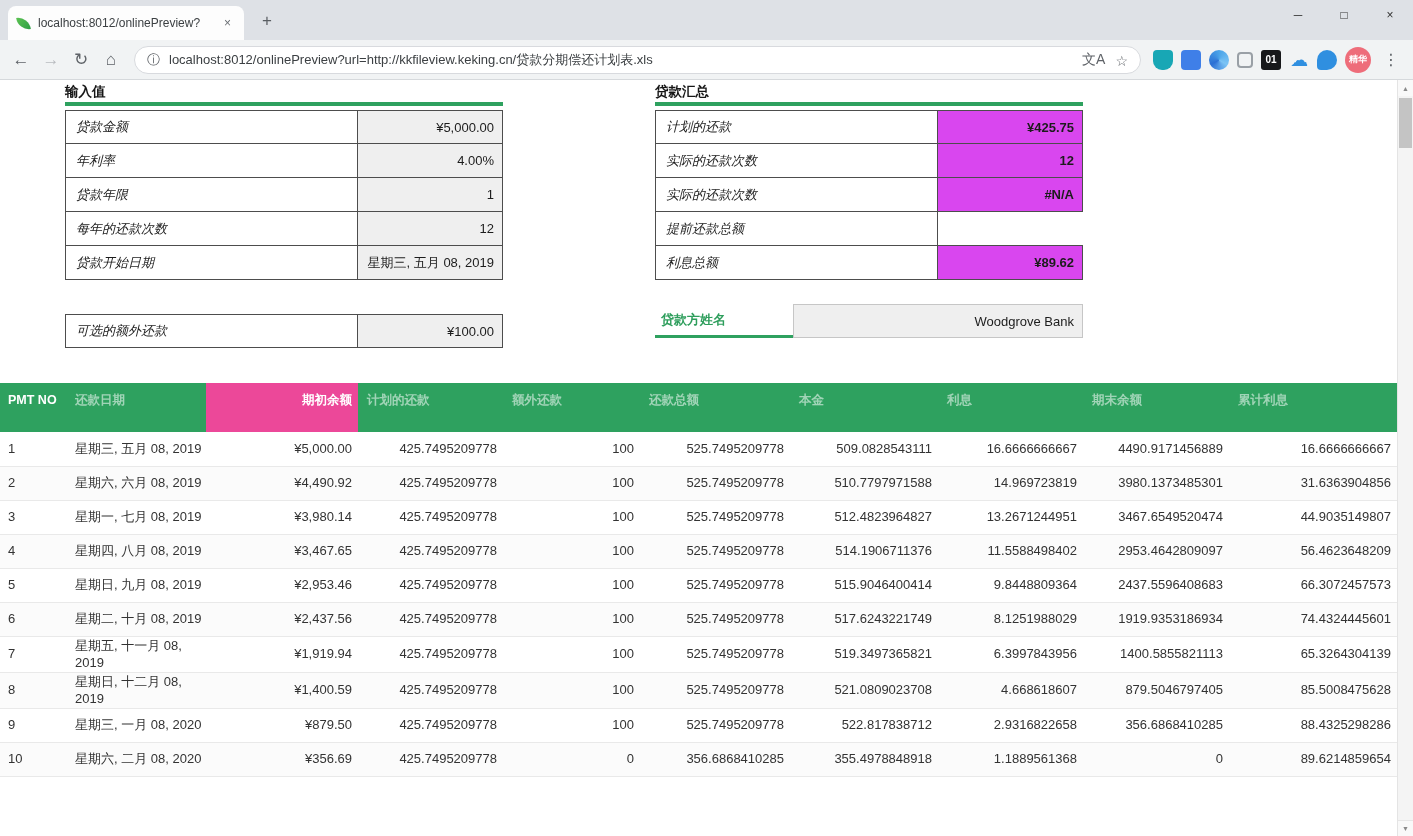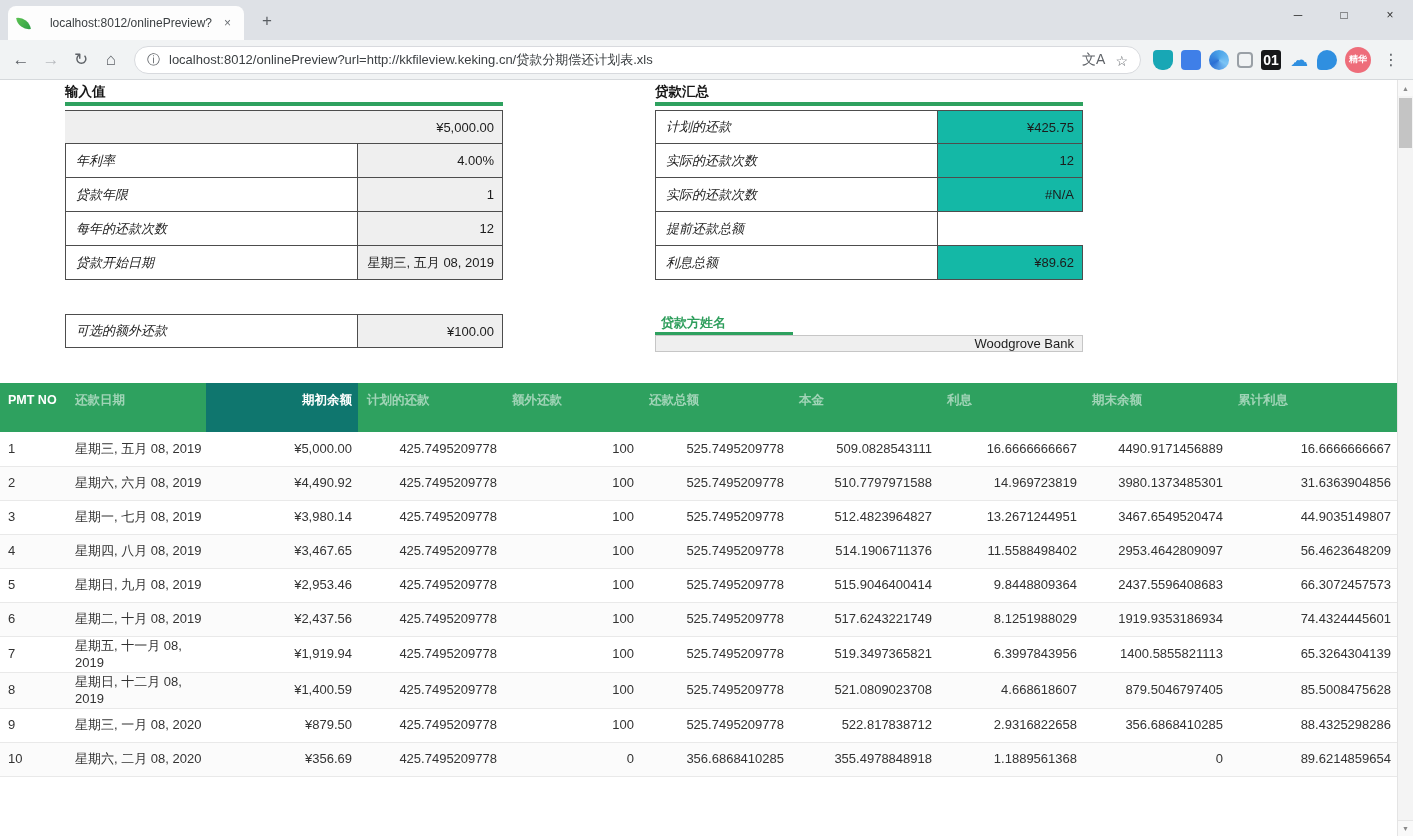"localhost:8012/onlinePreview?" .tab-title { text-align: right -> none }
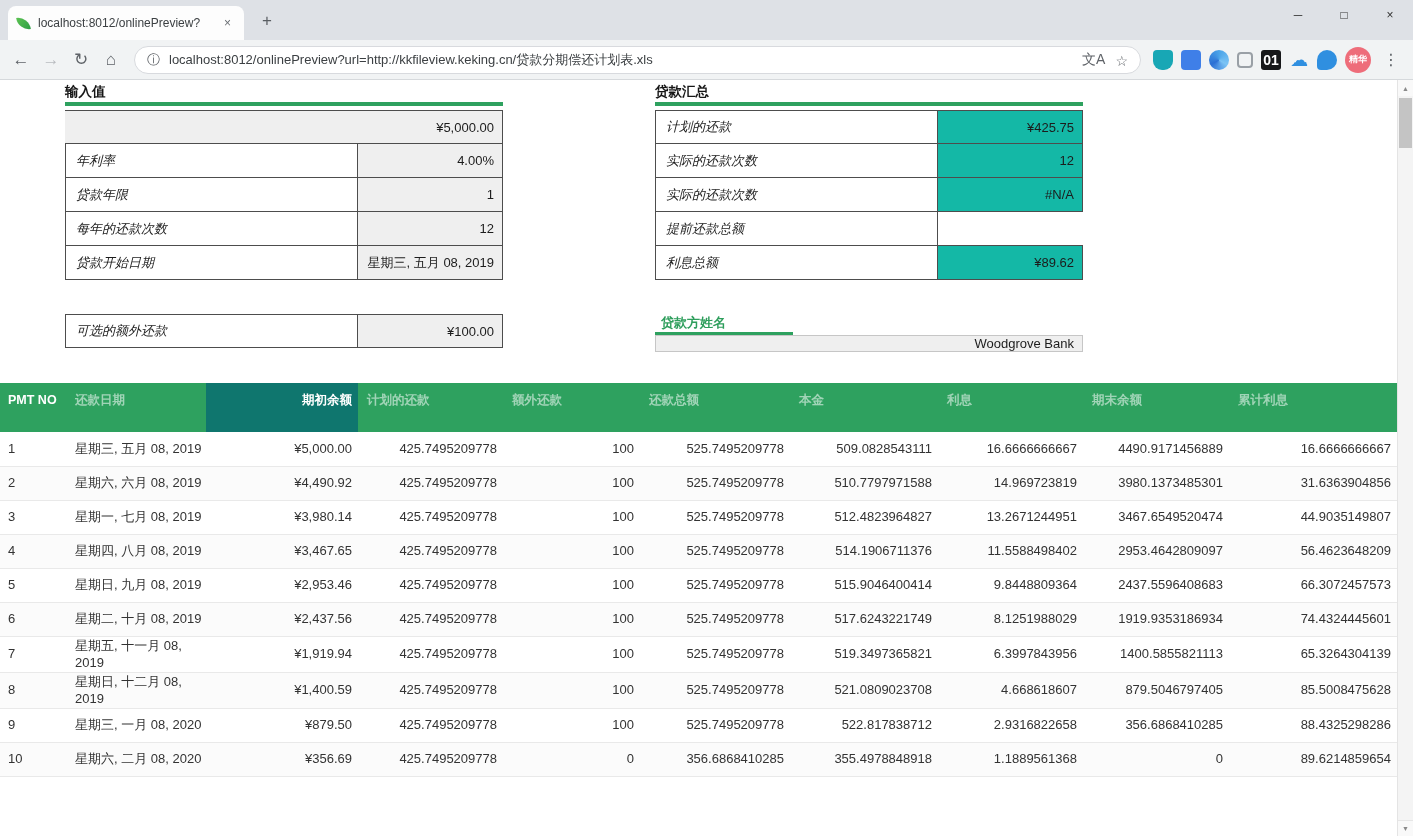"01" .ext.black { font-size: 14px -> 10px }
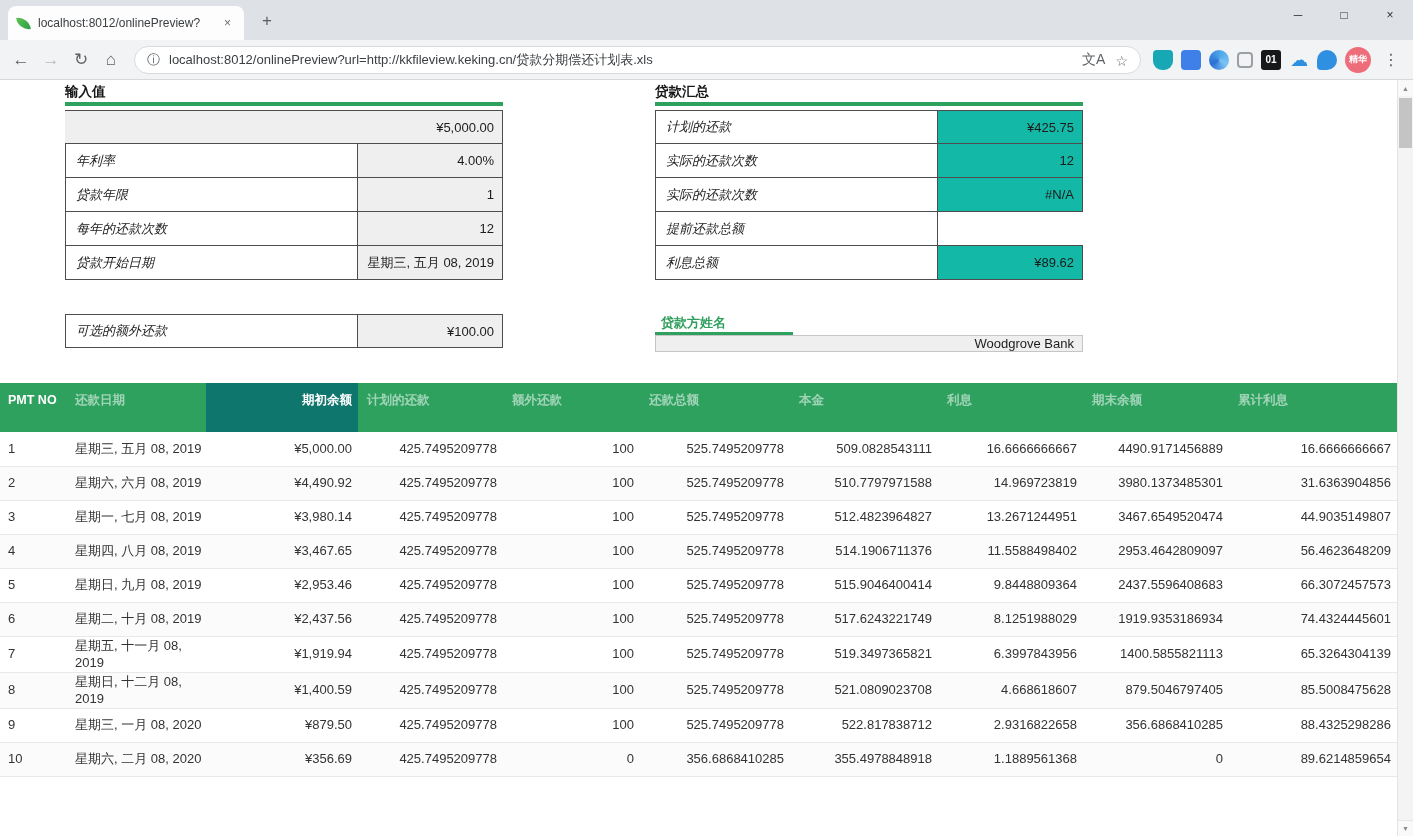"贷款金额" div.plabel { html: none -> <div>贷款金额</div> }
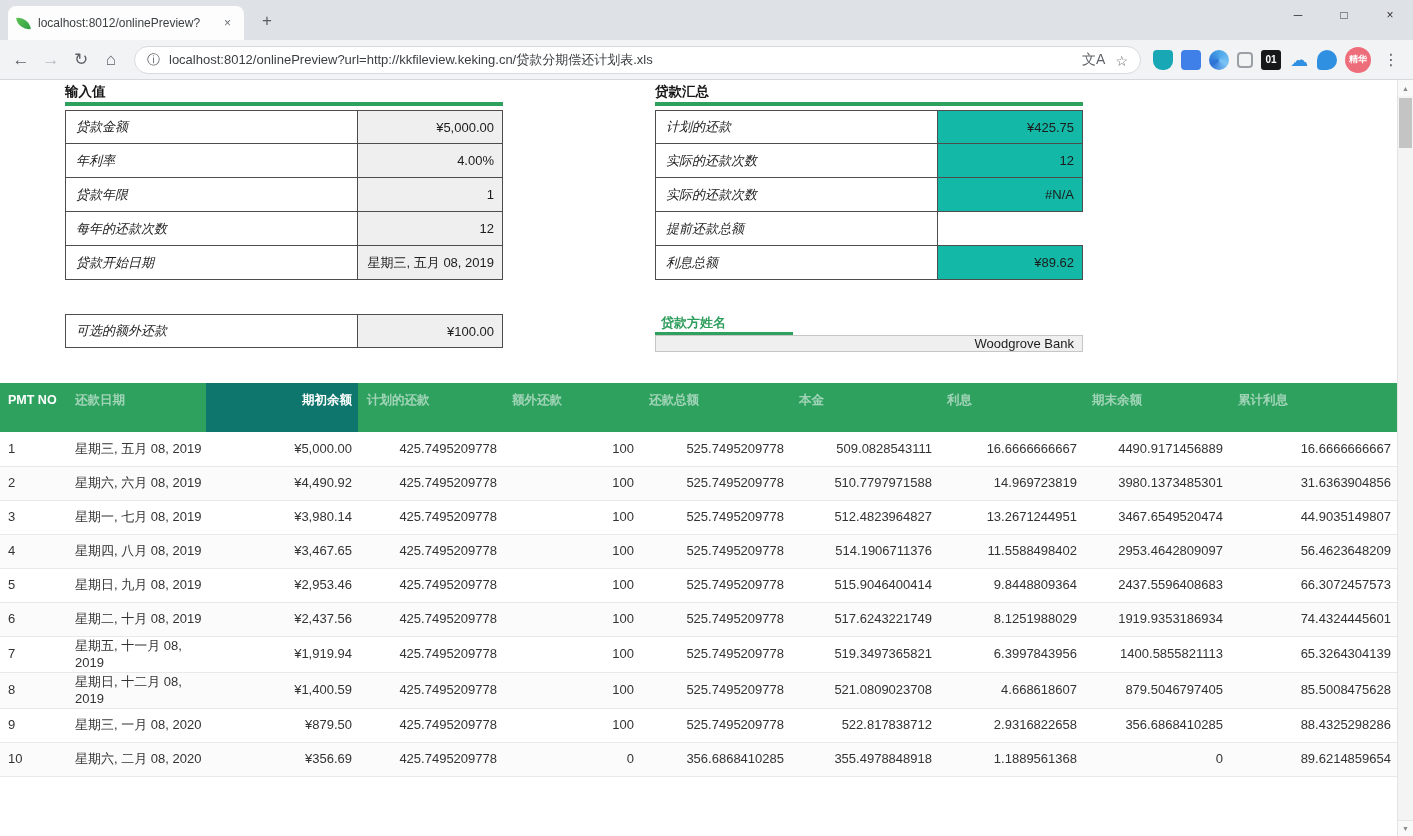"¥425.75" .pval.green { background: #14b8a6 -> #d946ef; font-weight: none -> bold }
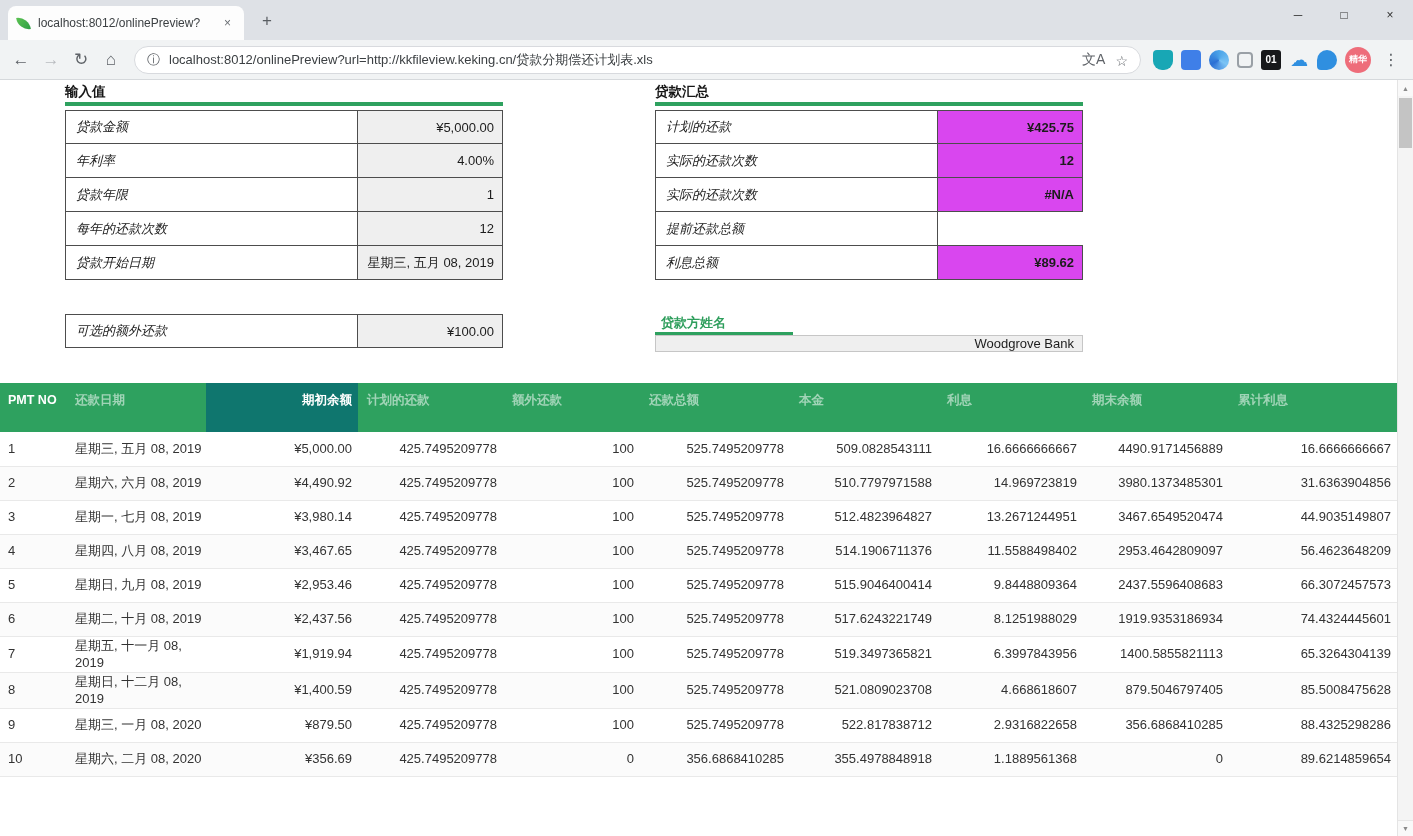"贷款方姓名" div.abs { flex-direction: column -> none; top: 234px -> 224px }
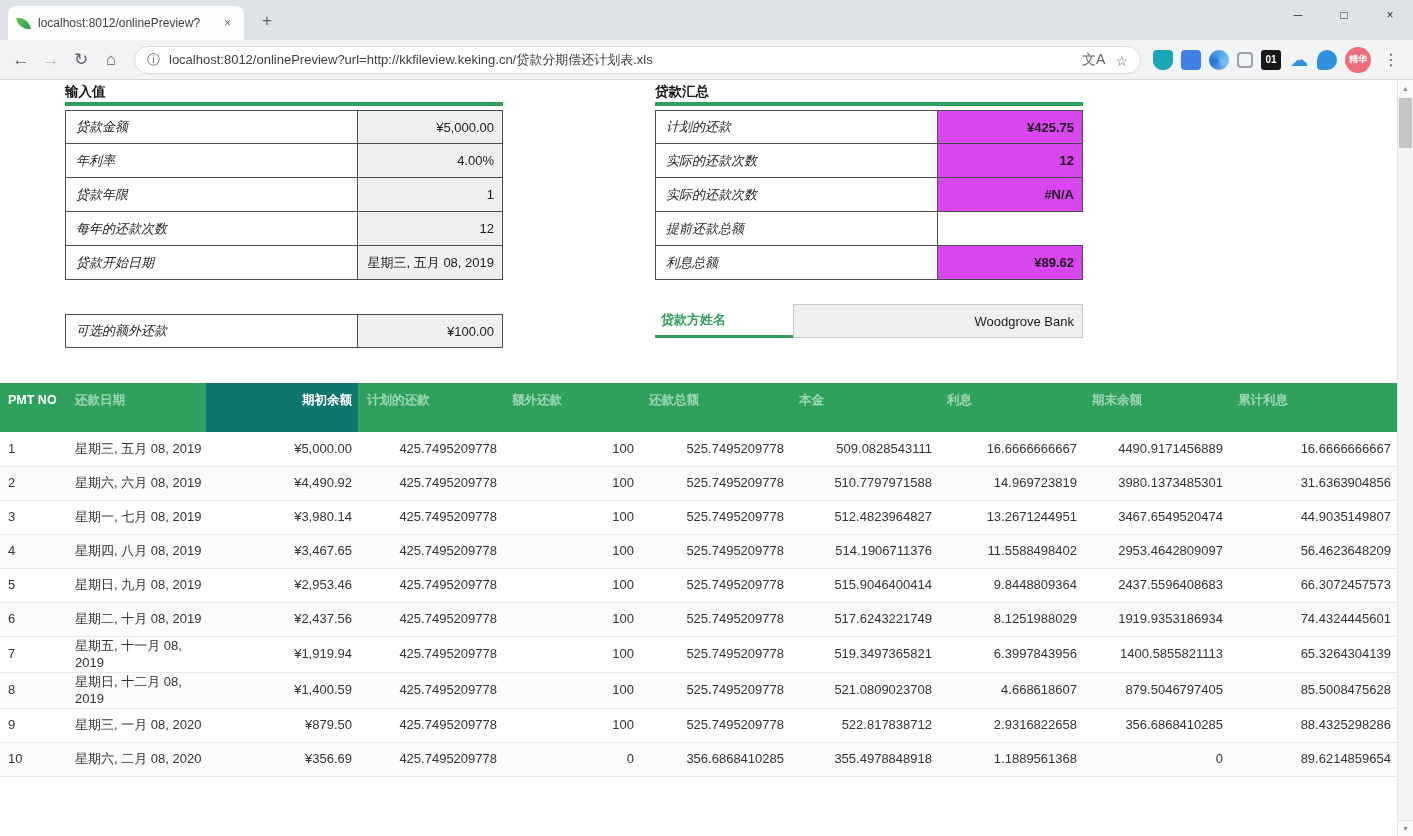"期初余额" .sched thead td.c2 { background: #0f766e -> #ec4899 }
